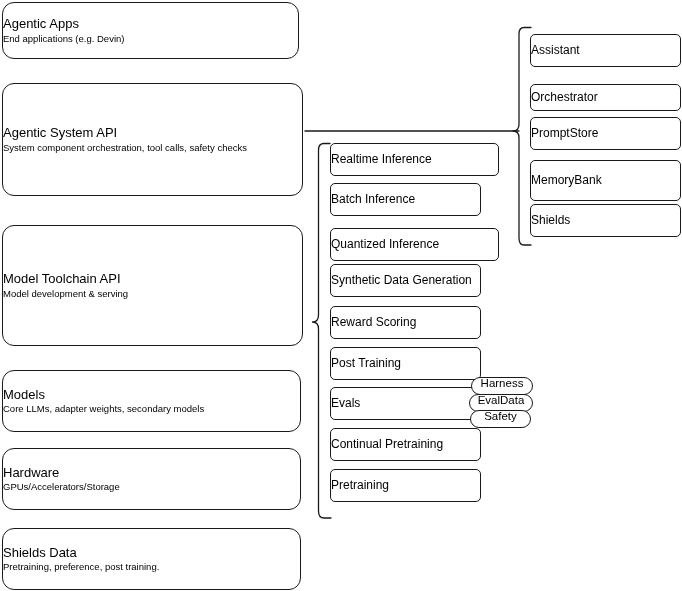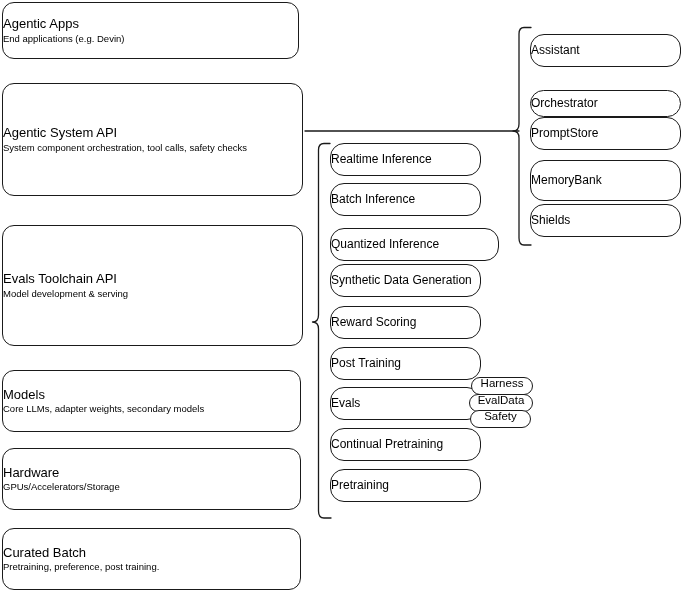"Assistant" .pillbox { border-radius: 14px -> 5px }
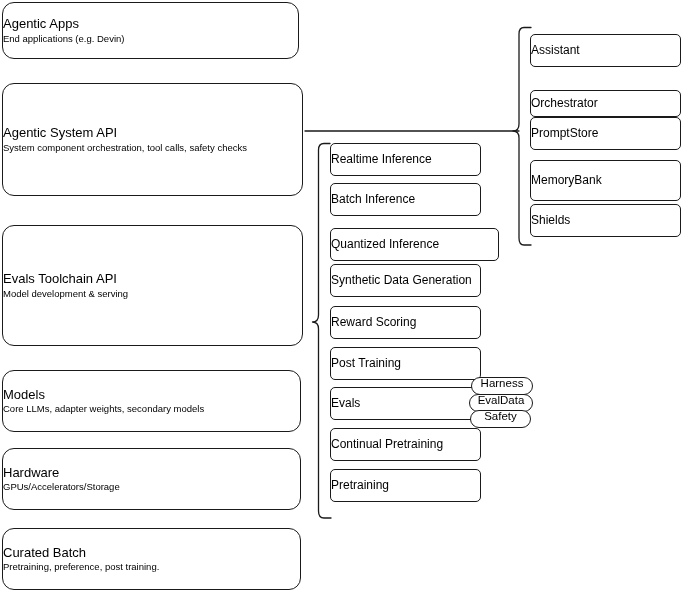"Orchestrator" div.node { top: 90px -> 84px }
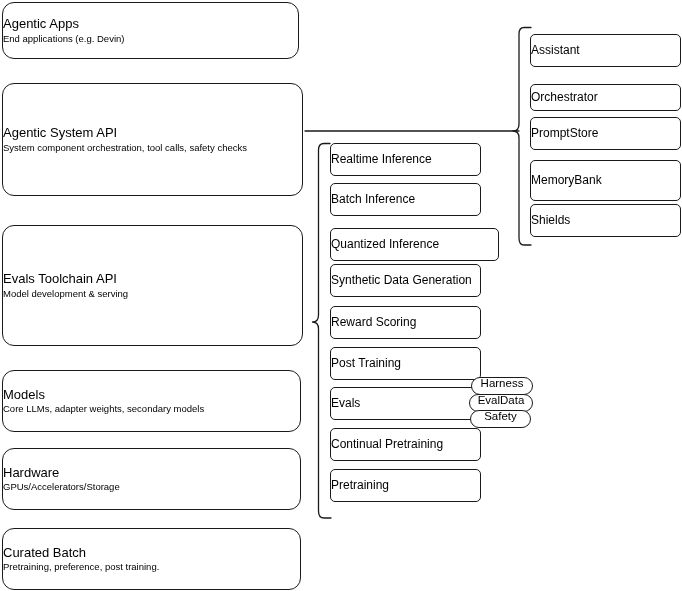"Realtime Inference" div.node { width: 151px -> 169px }
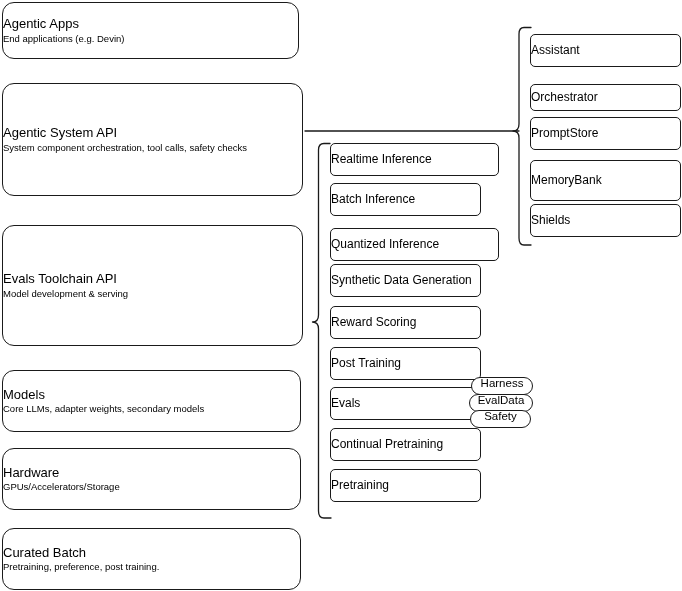"Evals Toolchain API" div.title { text: Evals -> Model }
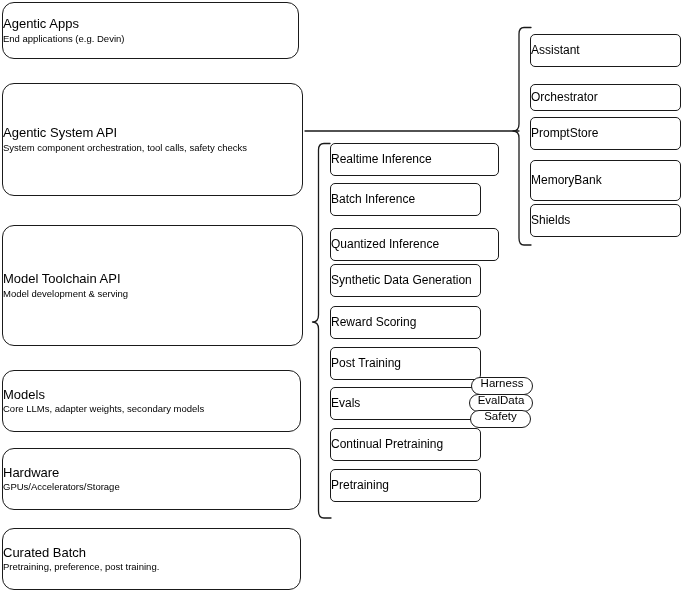"Curated Batch" div.title { text: Curated Batch -> Shields Data }
